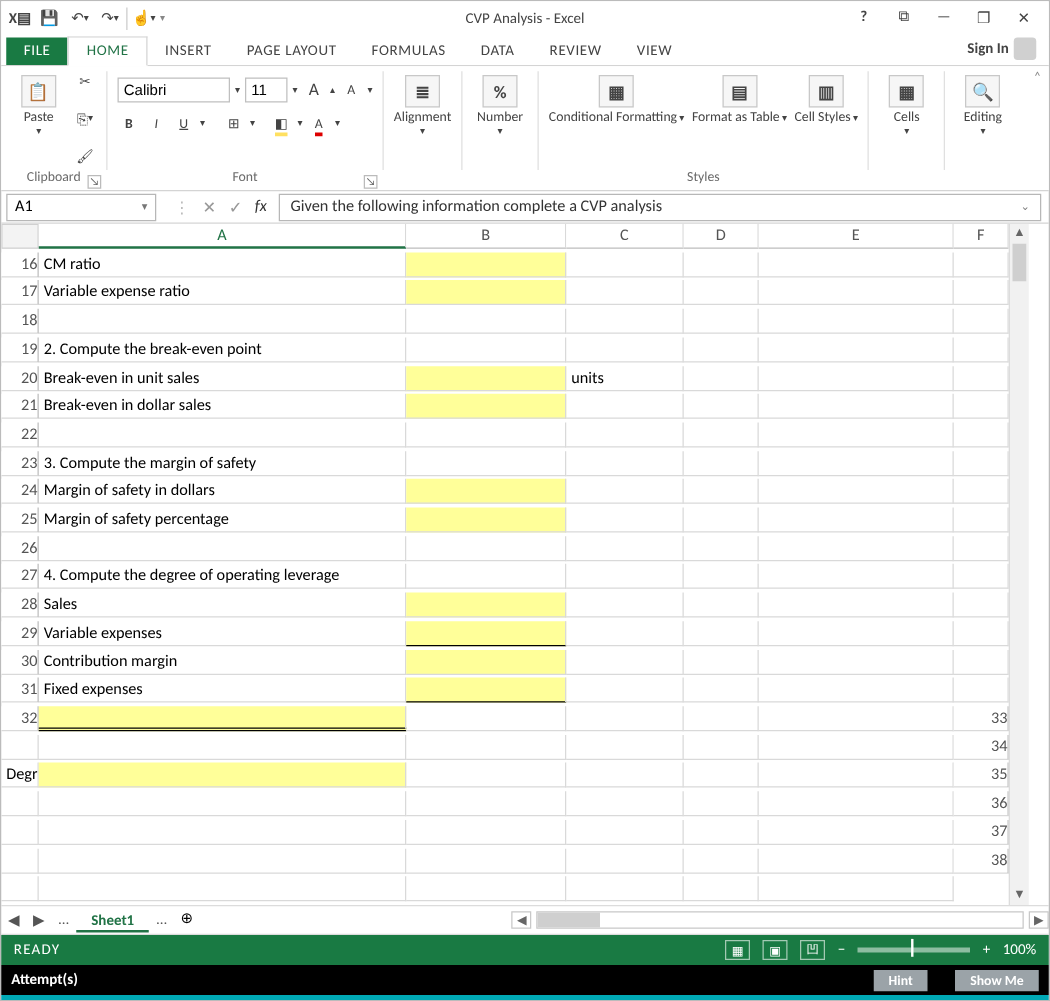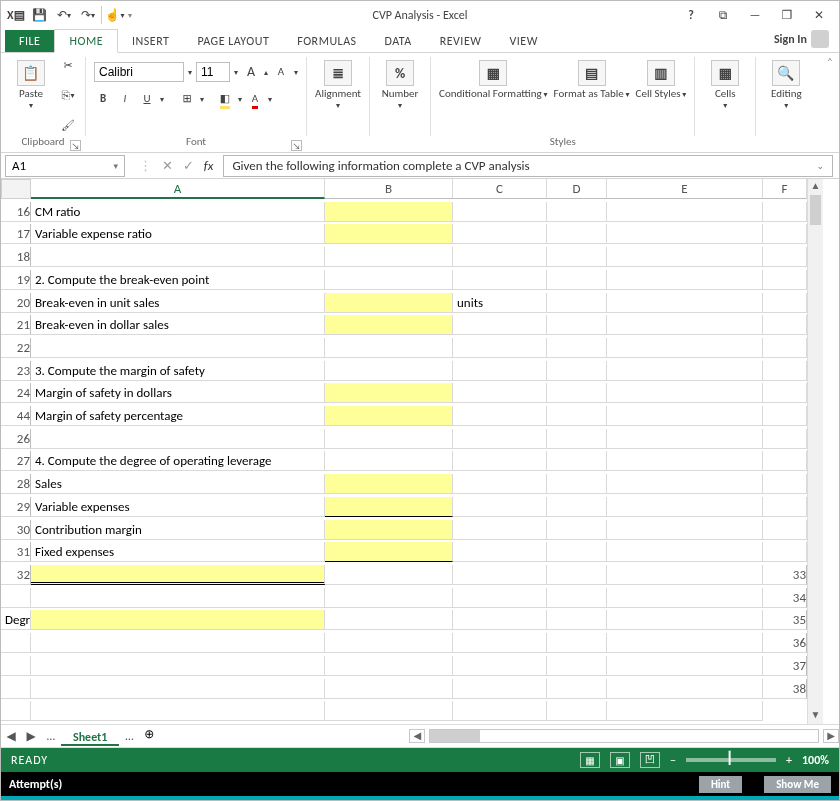"44" div.rh { text: 44 -> 25 }
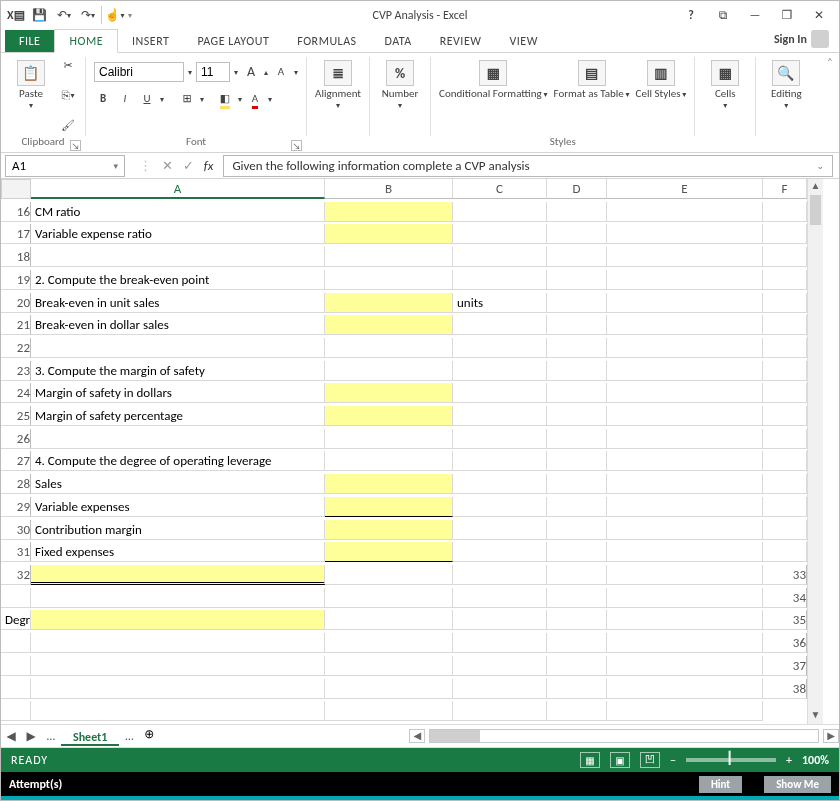"100%" span { font-weight: bold -> normal }
